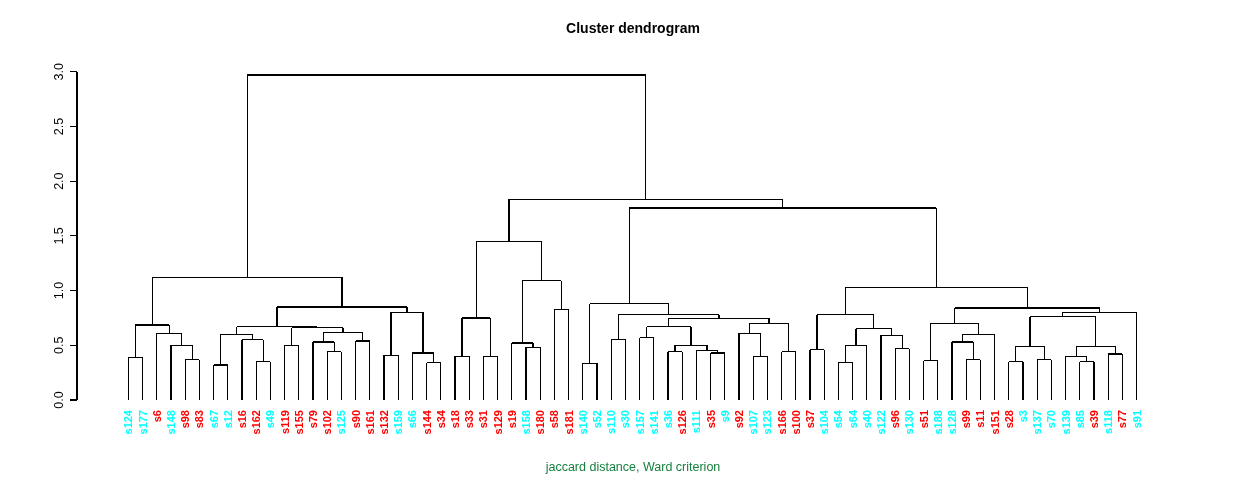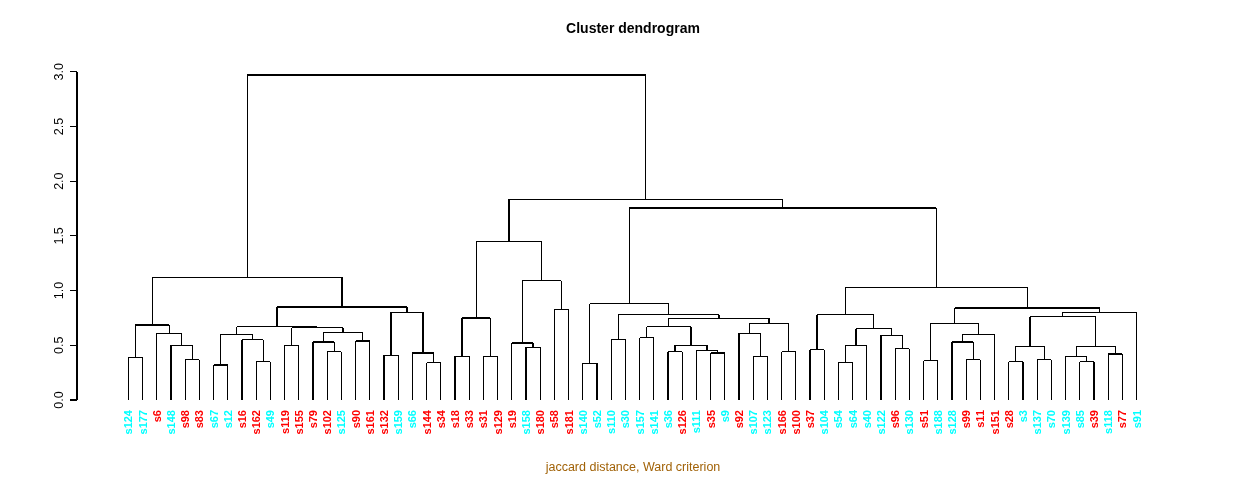"jaccard distance, Ward criterion" #plot-caption { color: #a16207 -> #15803d }
